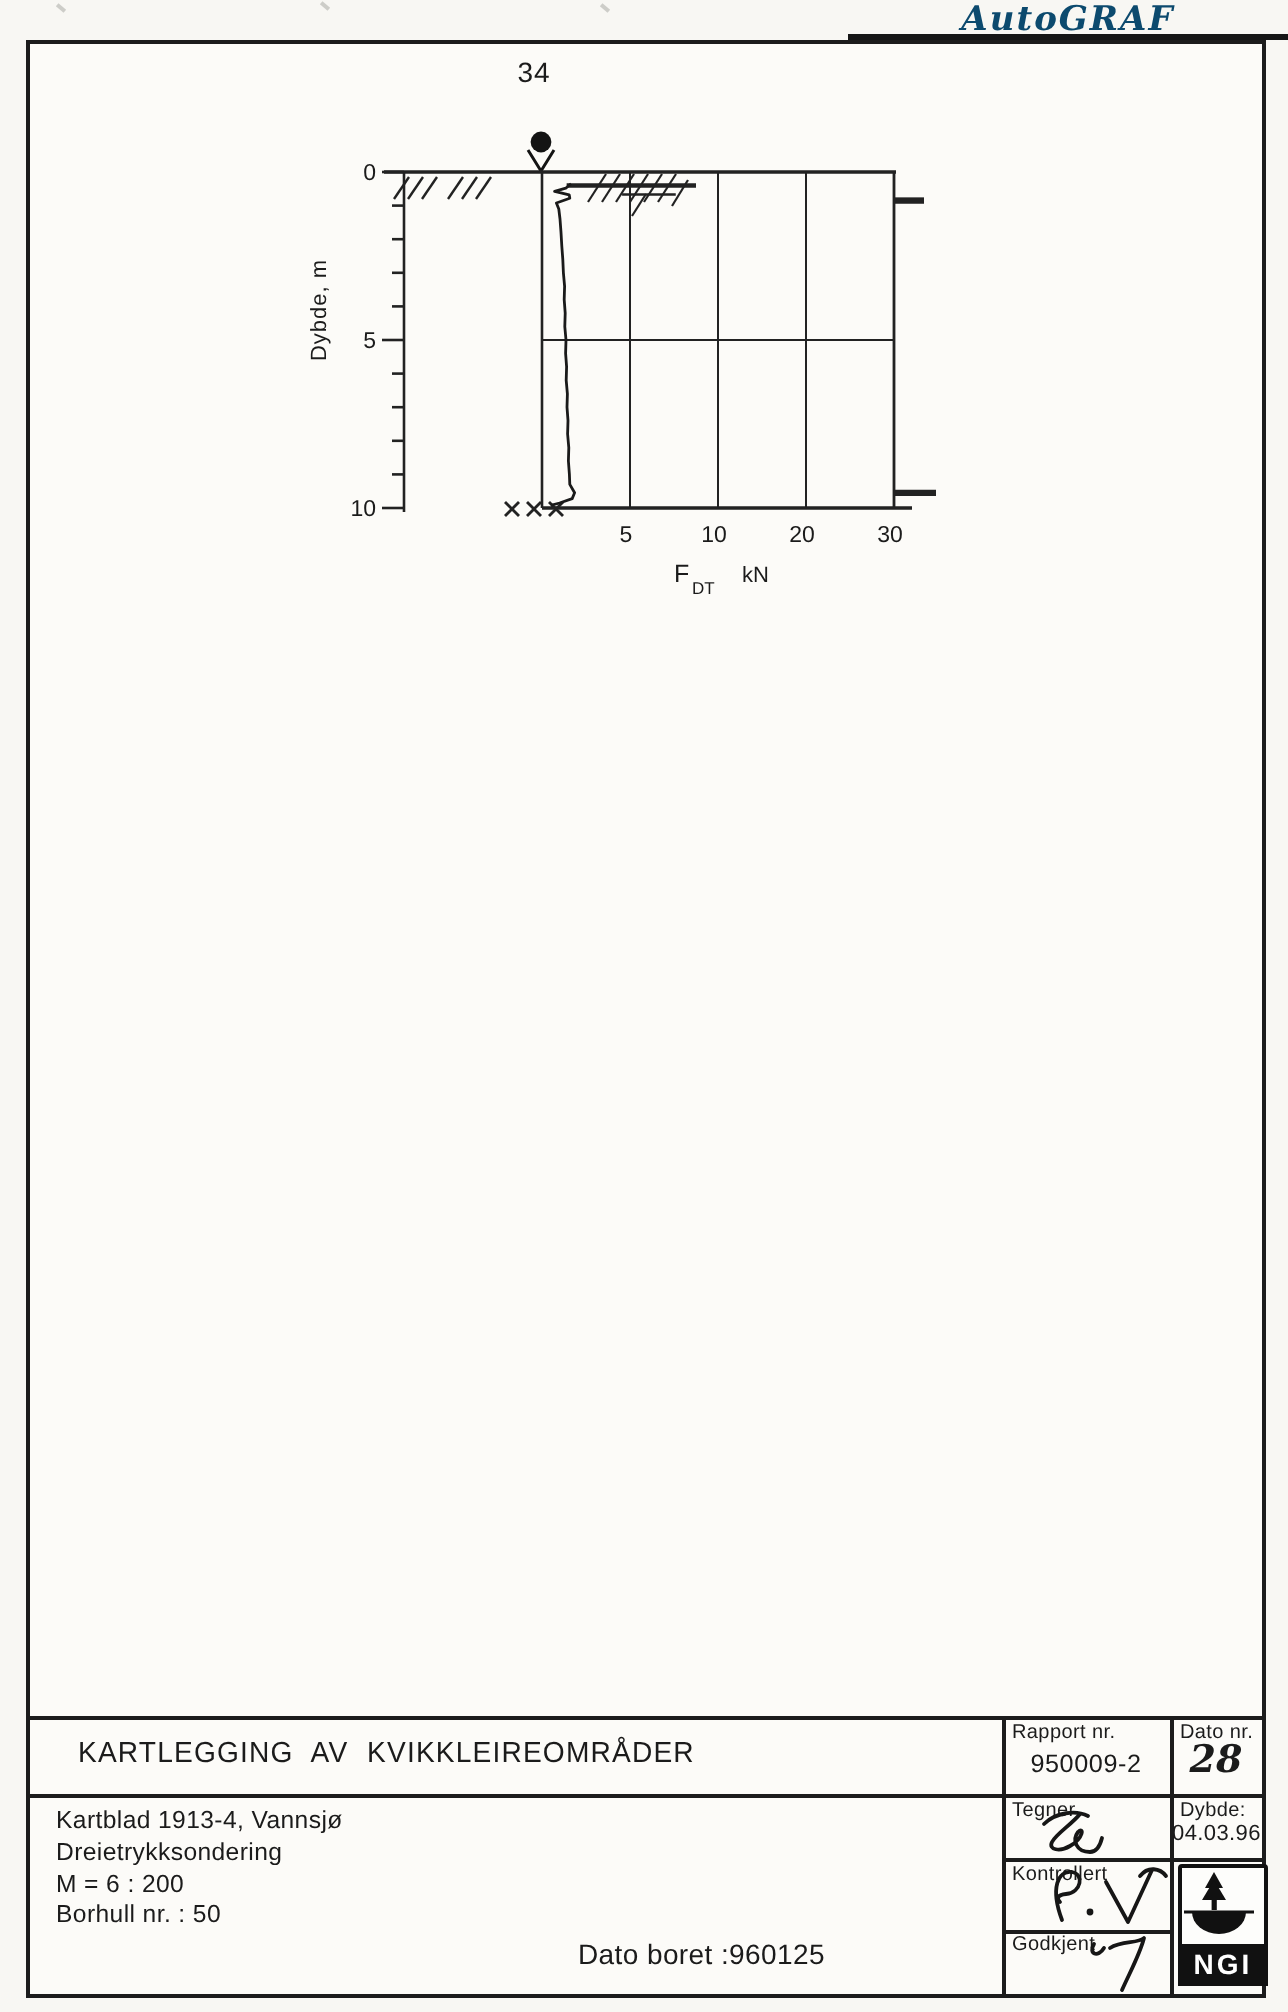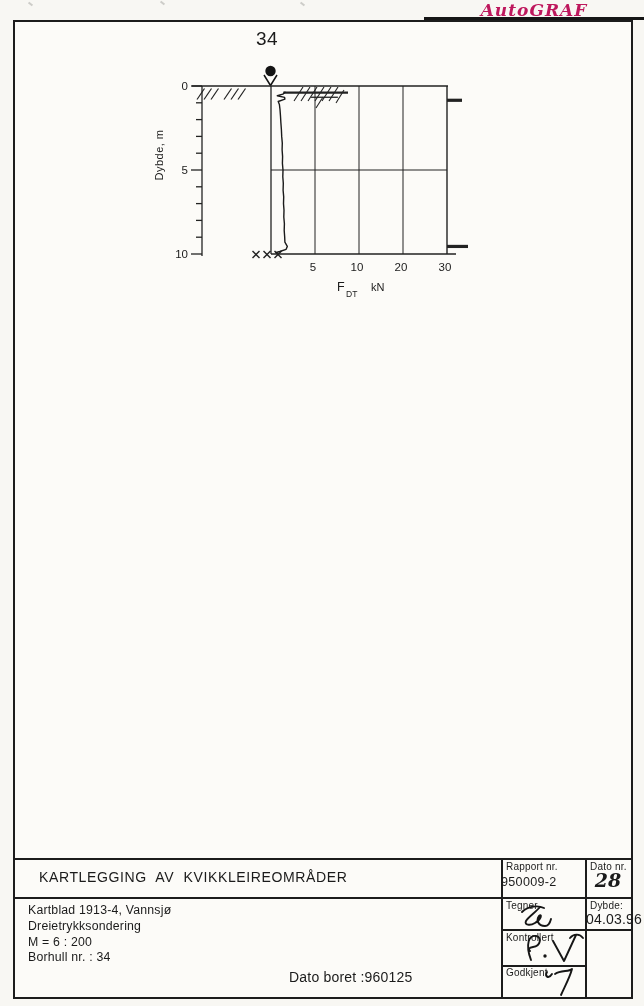"AutoGRAF" .autograf { color: #be185d -> #0c4a6e }
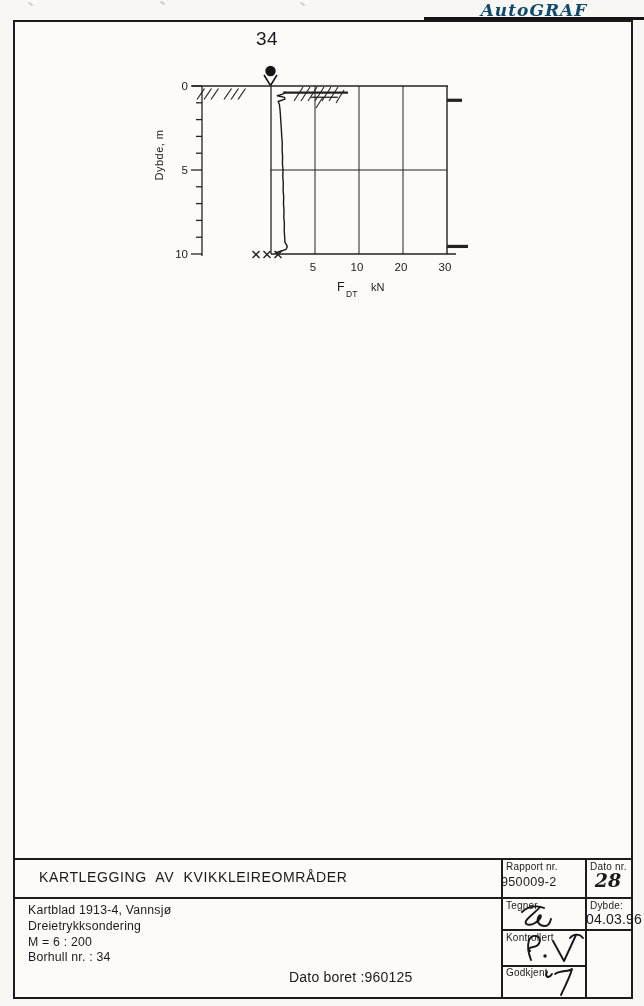"34" .bh-label { font-size: 19px -> 14px }
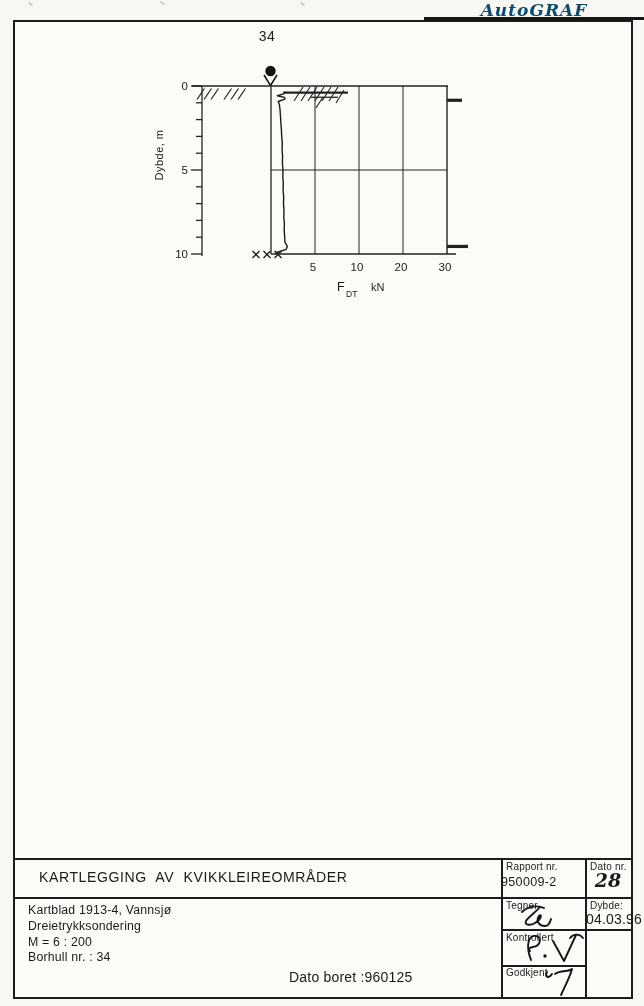"950009-2" .val-rapport { text-align: left -> center }
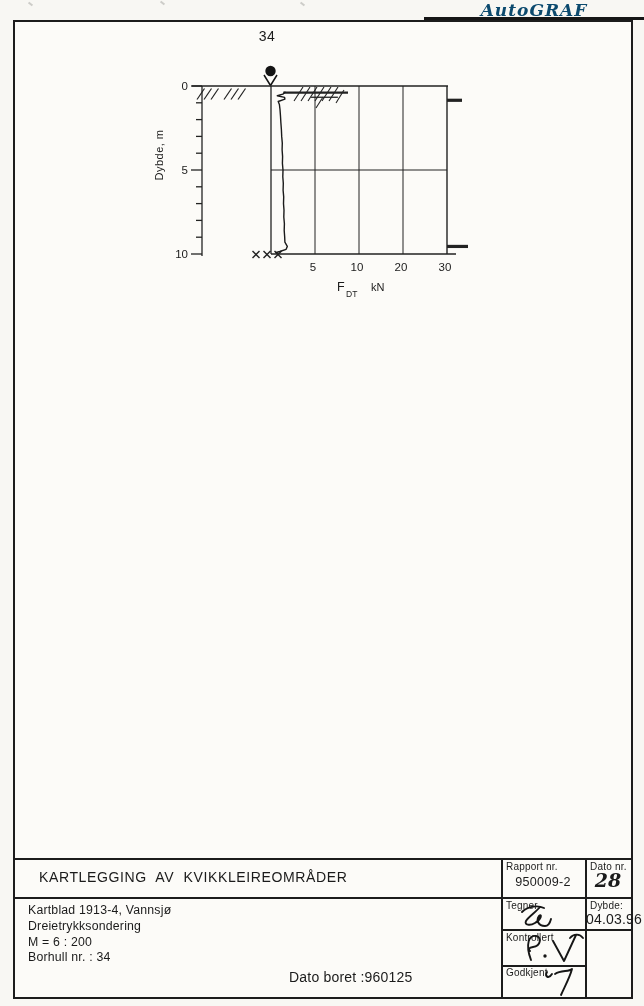"04.03.96" .val-dato { font-size: 14px -> 11px }
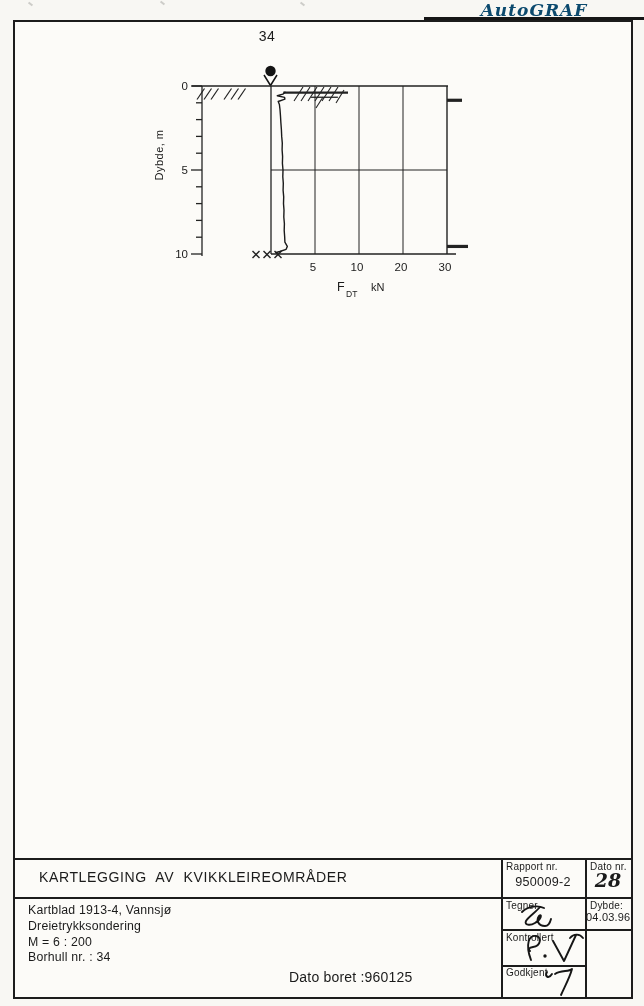"Borhull nr. : 34" div { text: 34 -> 50 }
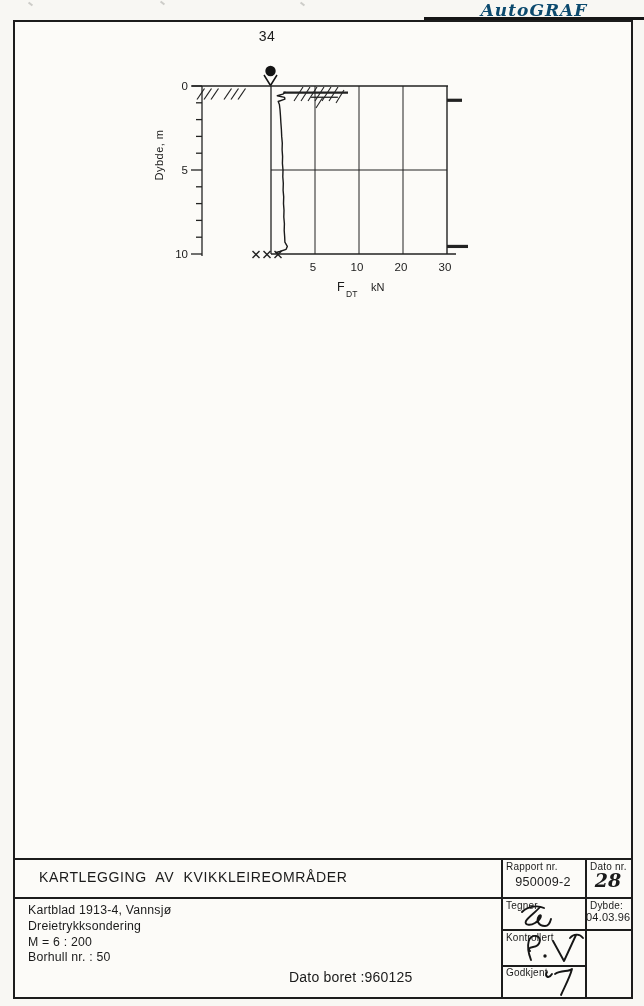"NGI" div.ngi { html: none -> <div> <div> <svg> <line></line> <path></path> <polygon></polygon> <polygon></polygon> <rect></rect> </svg> </div> <div>NGI</div> </div> }
